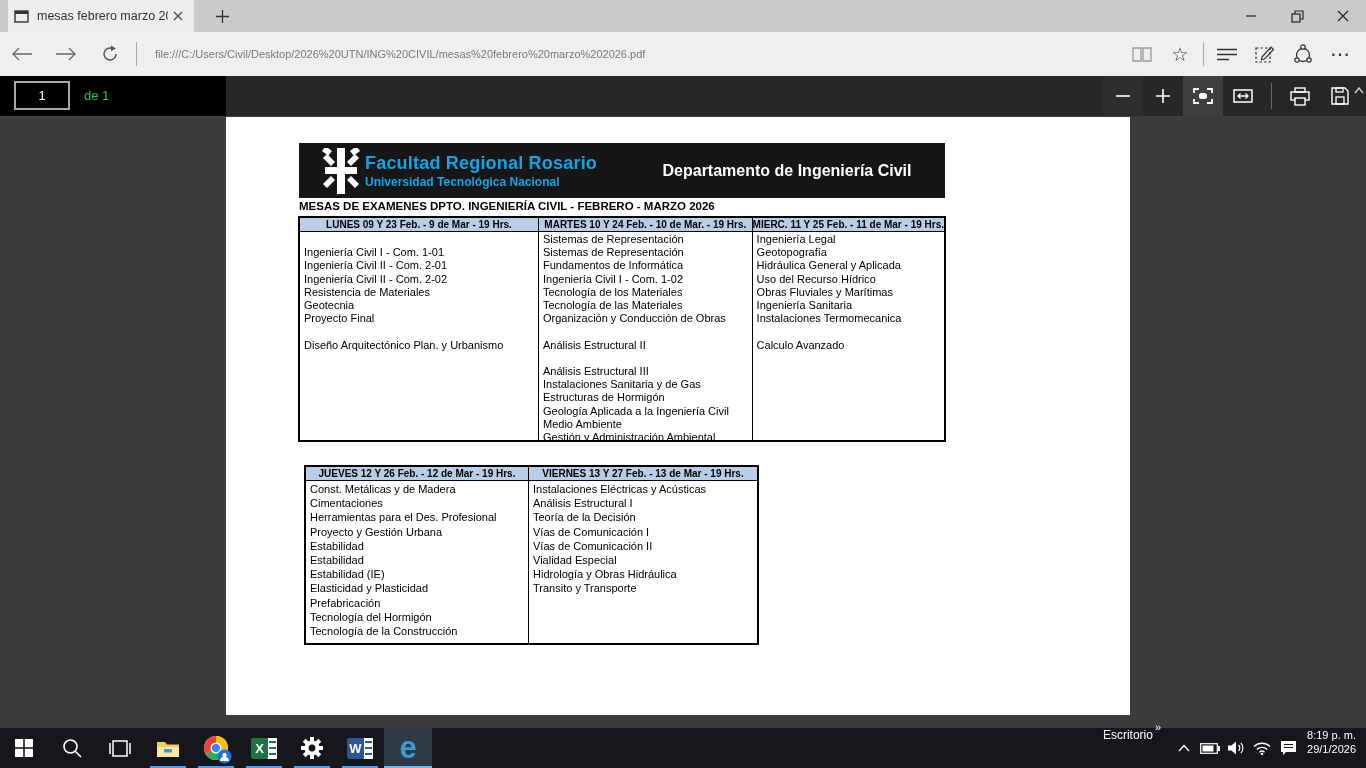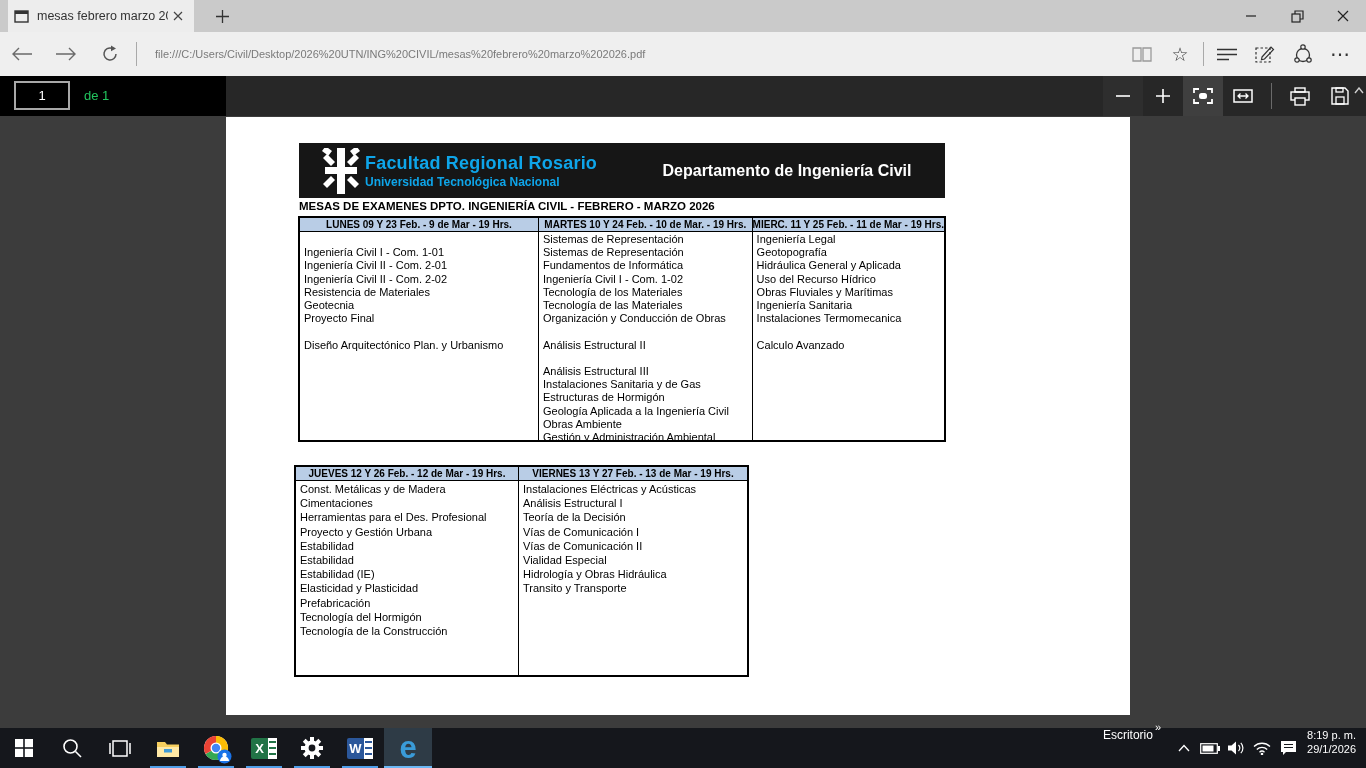"Obras Ambiente" div.tline { text: Obras -> Medio }
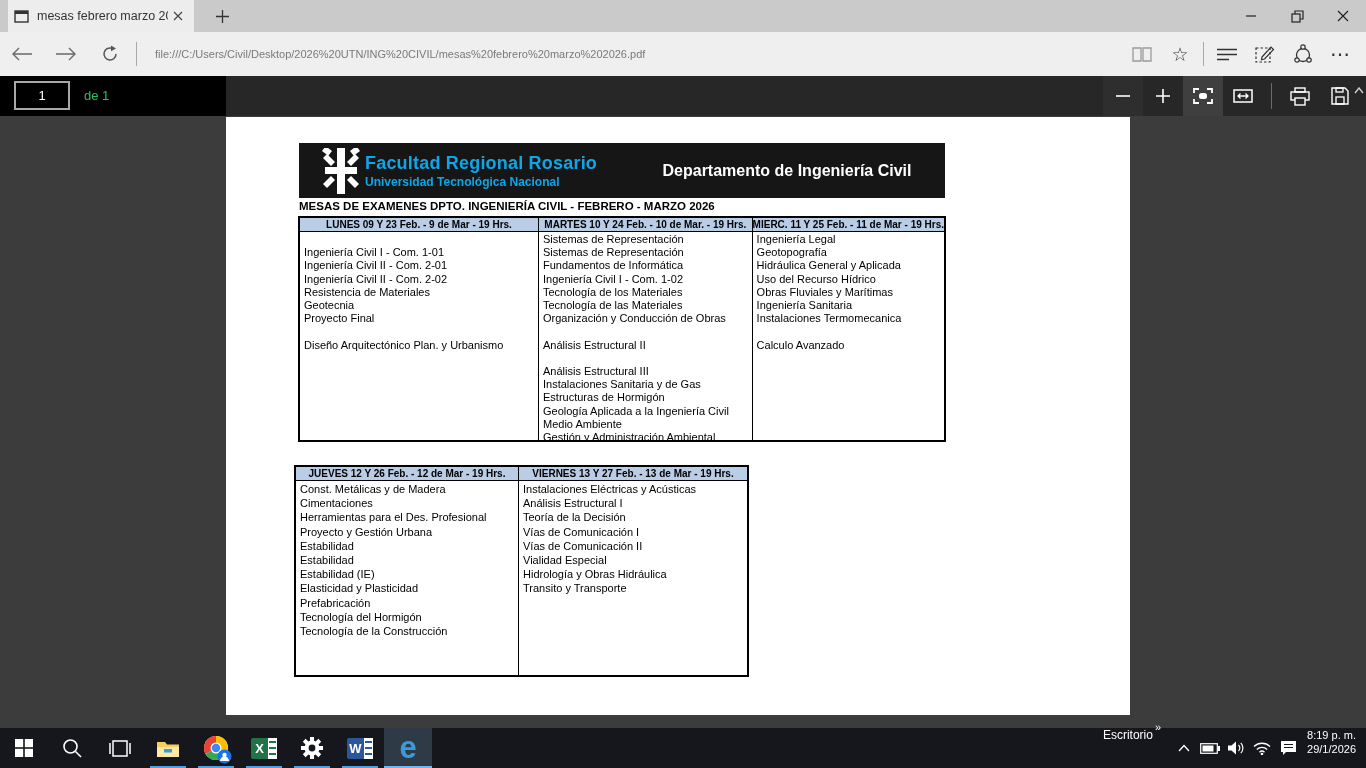"JUEVES 12 Y 26 Feb." .t2 { height: 212px -> 180px; left: 68px -> 78px }
